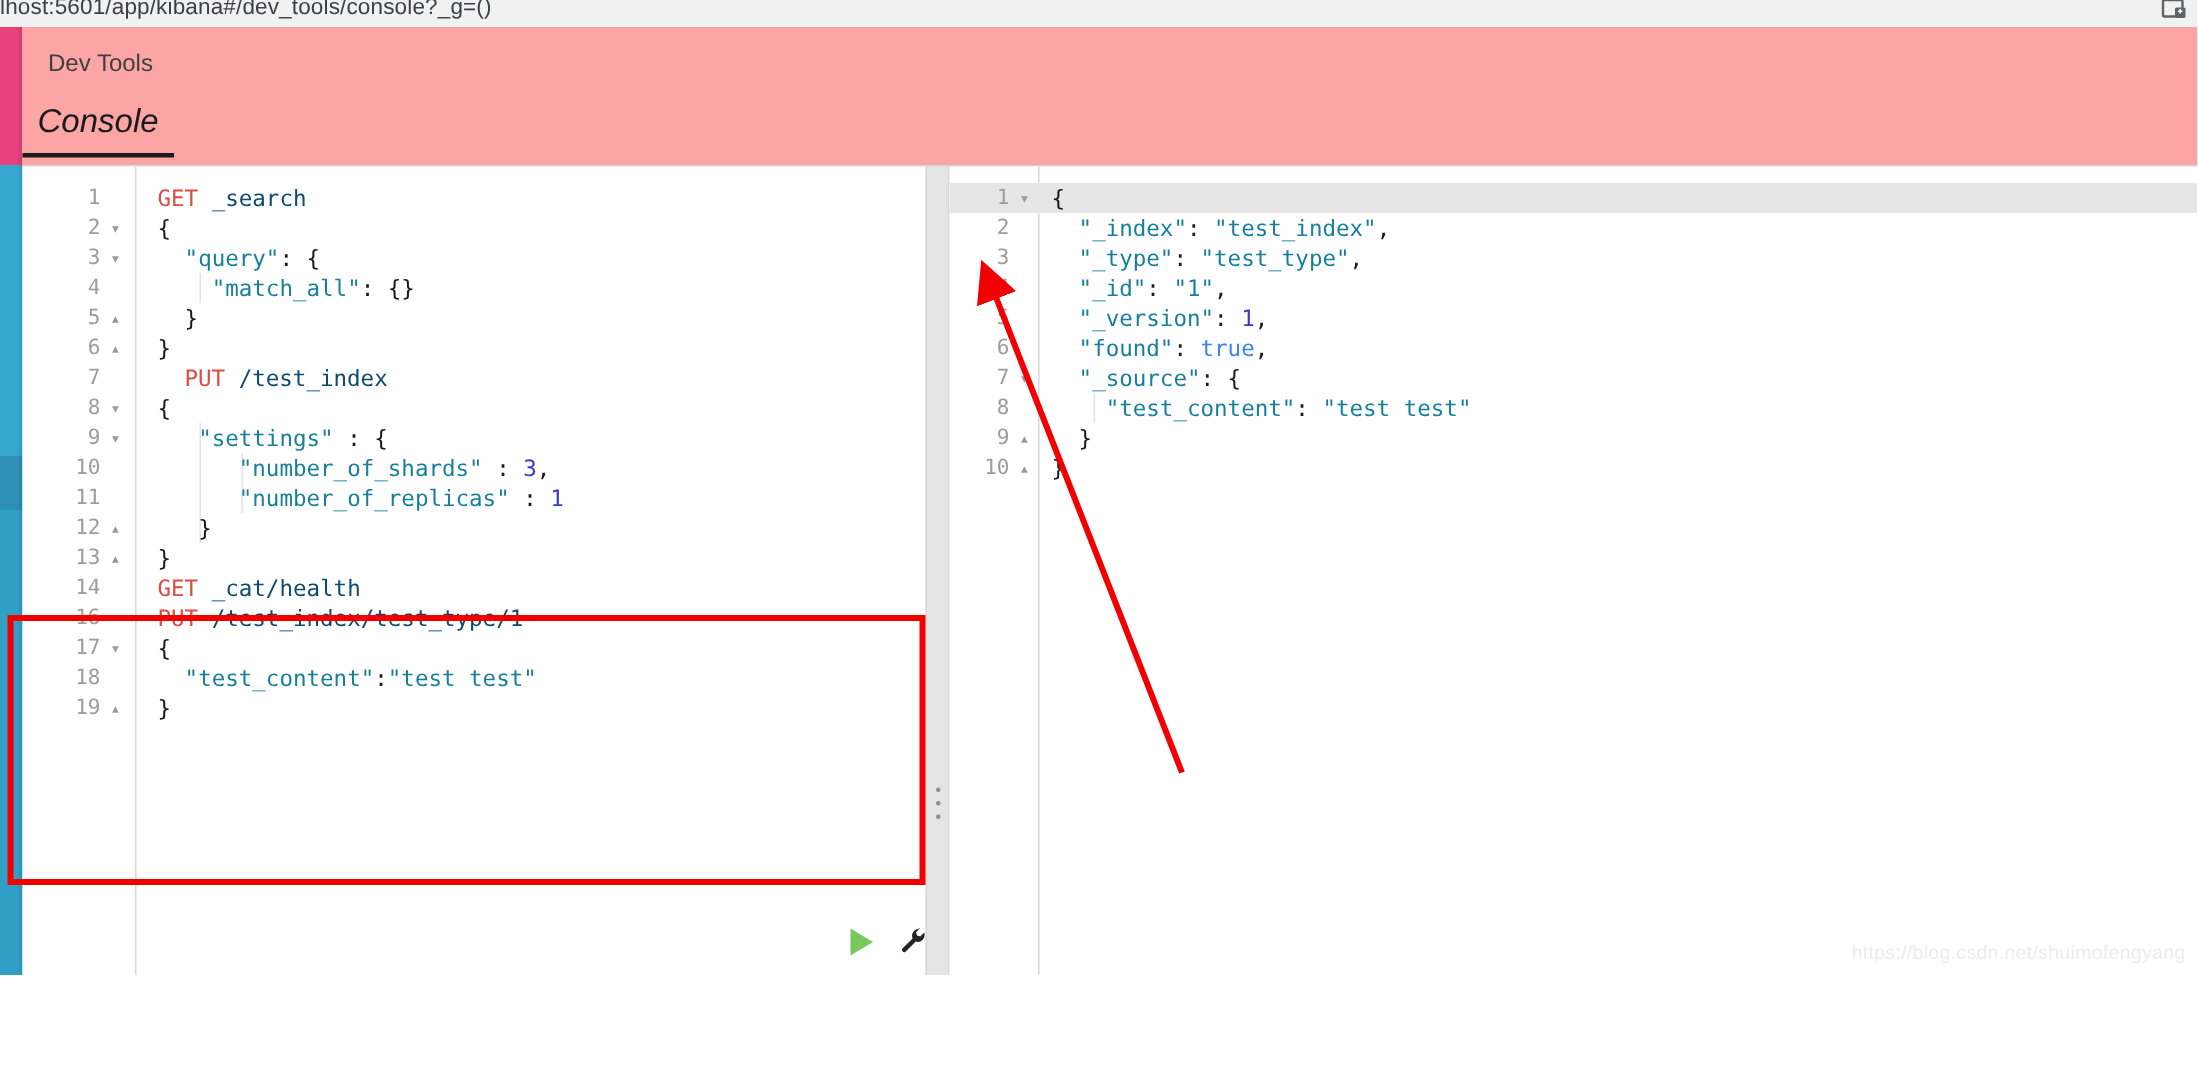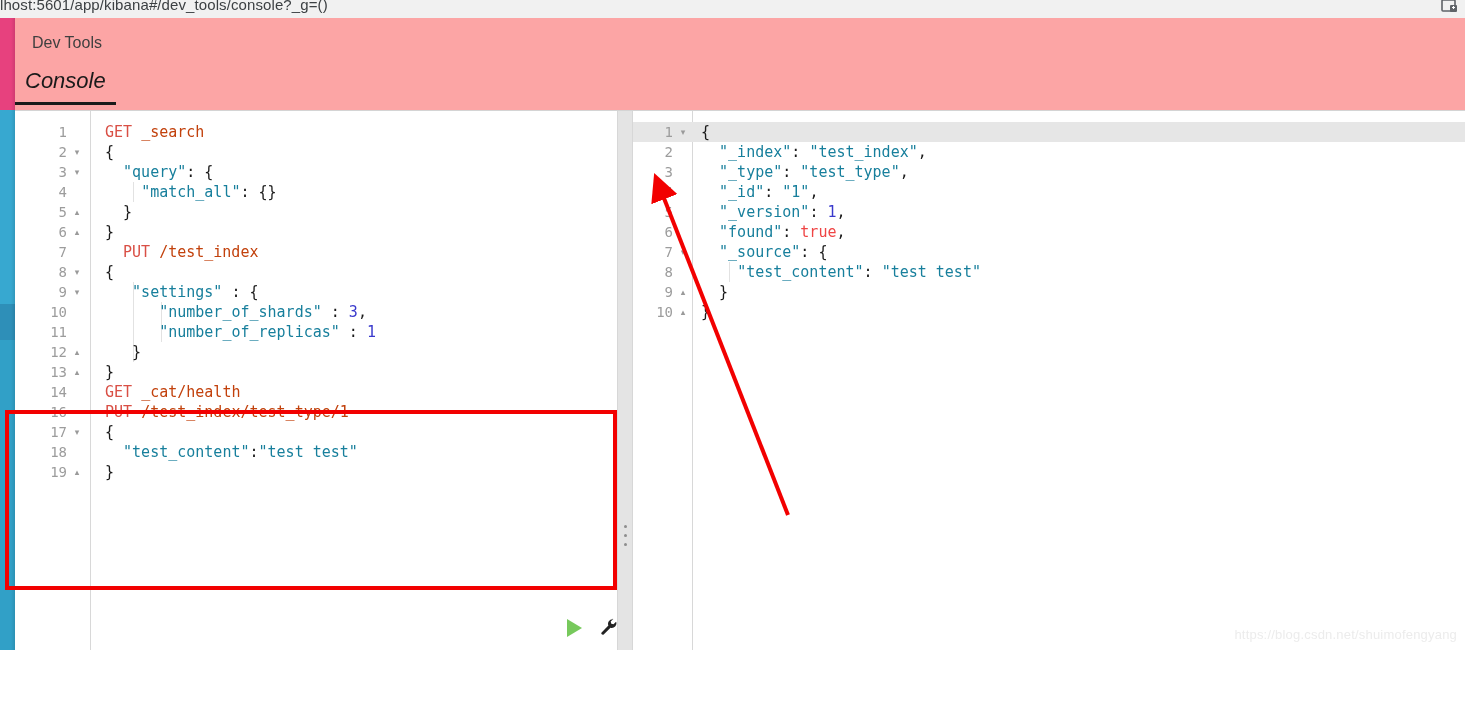"_search" .t-url { color: #c2410c -> #0c4a6e }
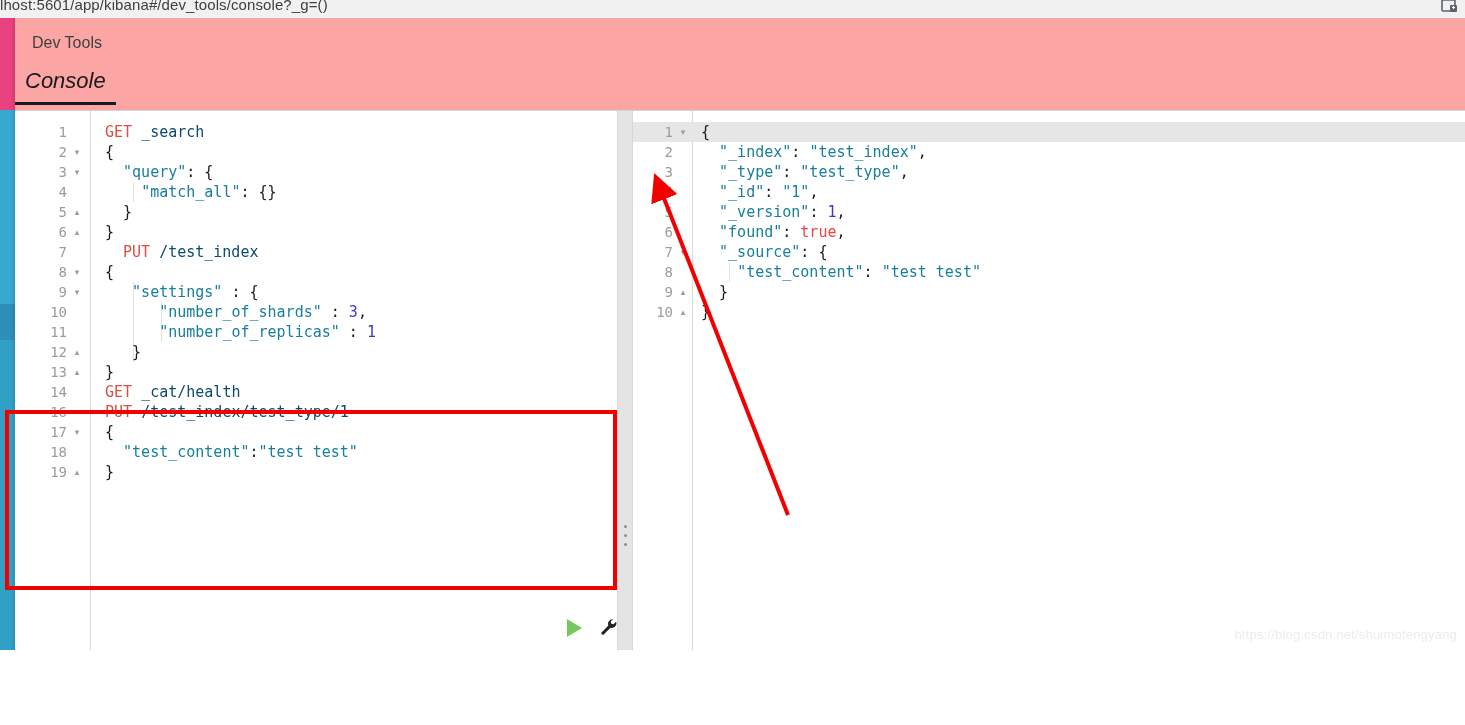"true" .t-bool { color: #ef4444 -> #3b82f6 }
